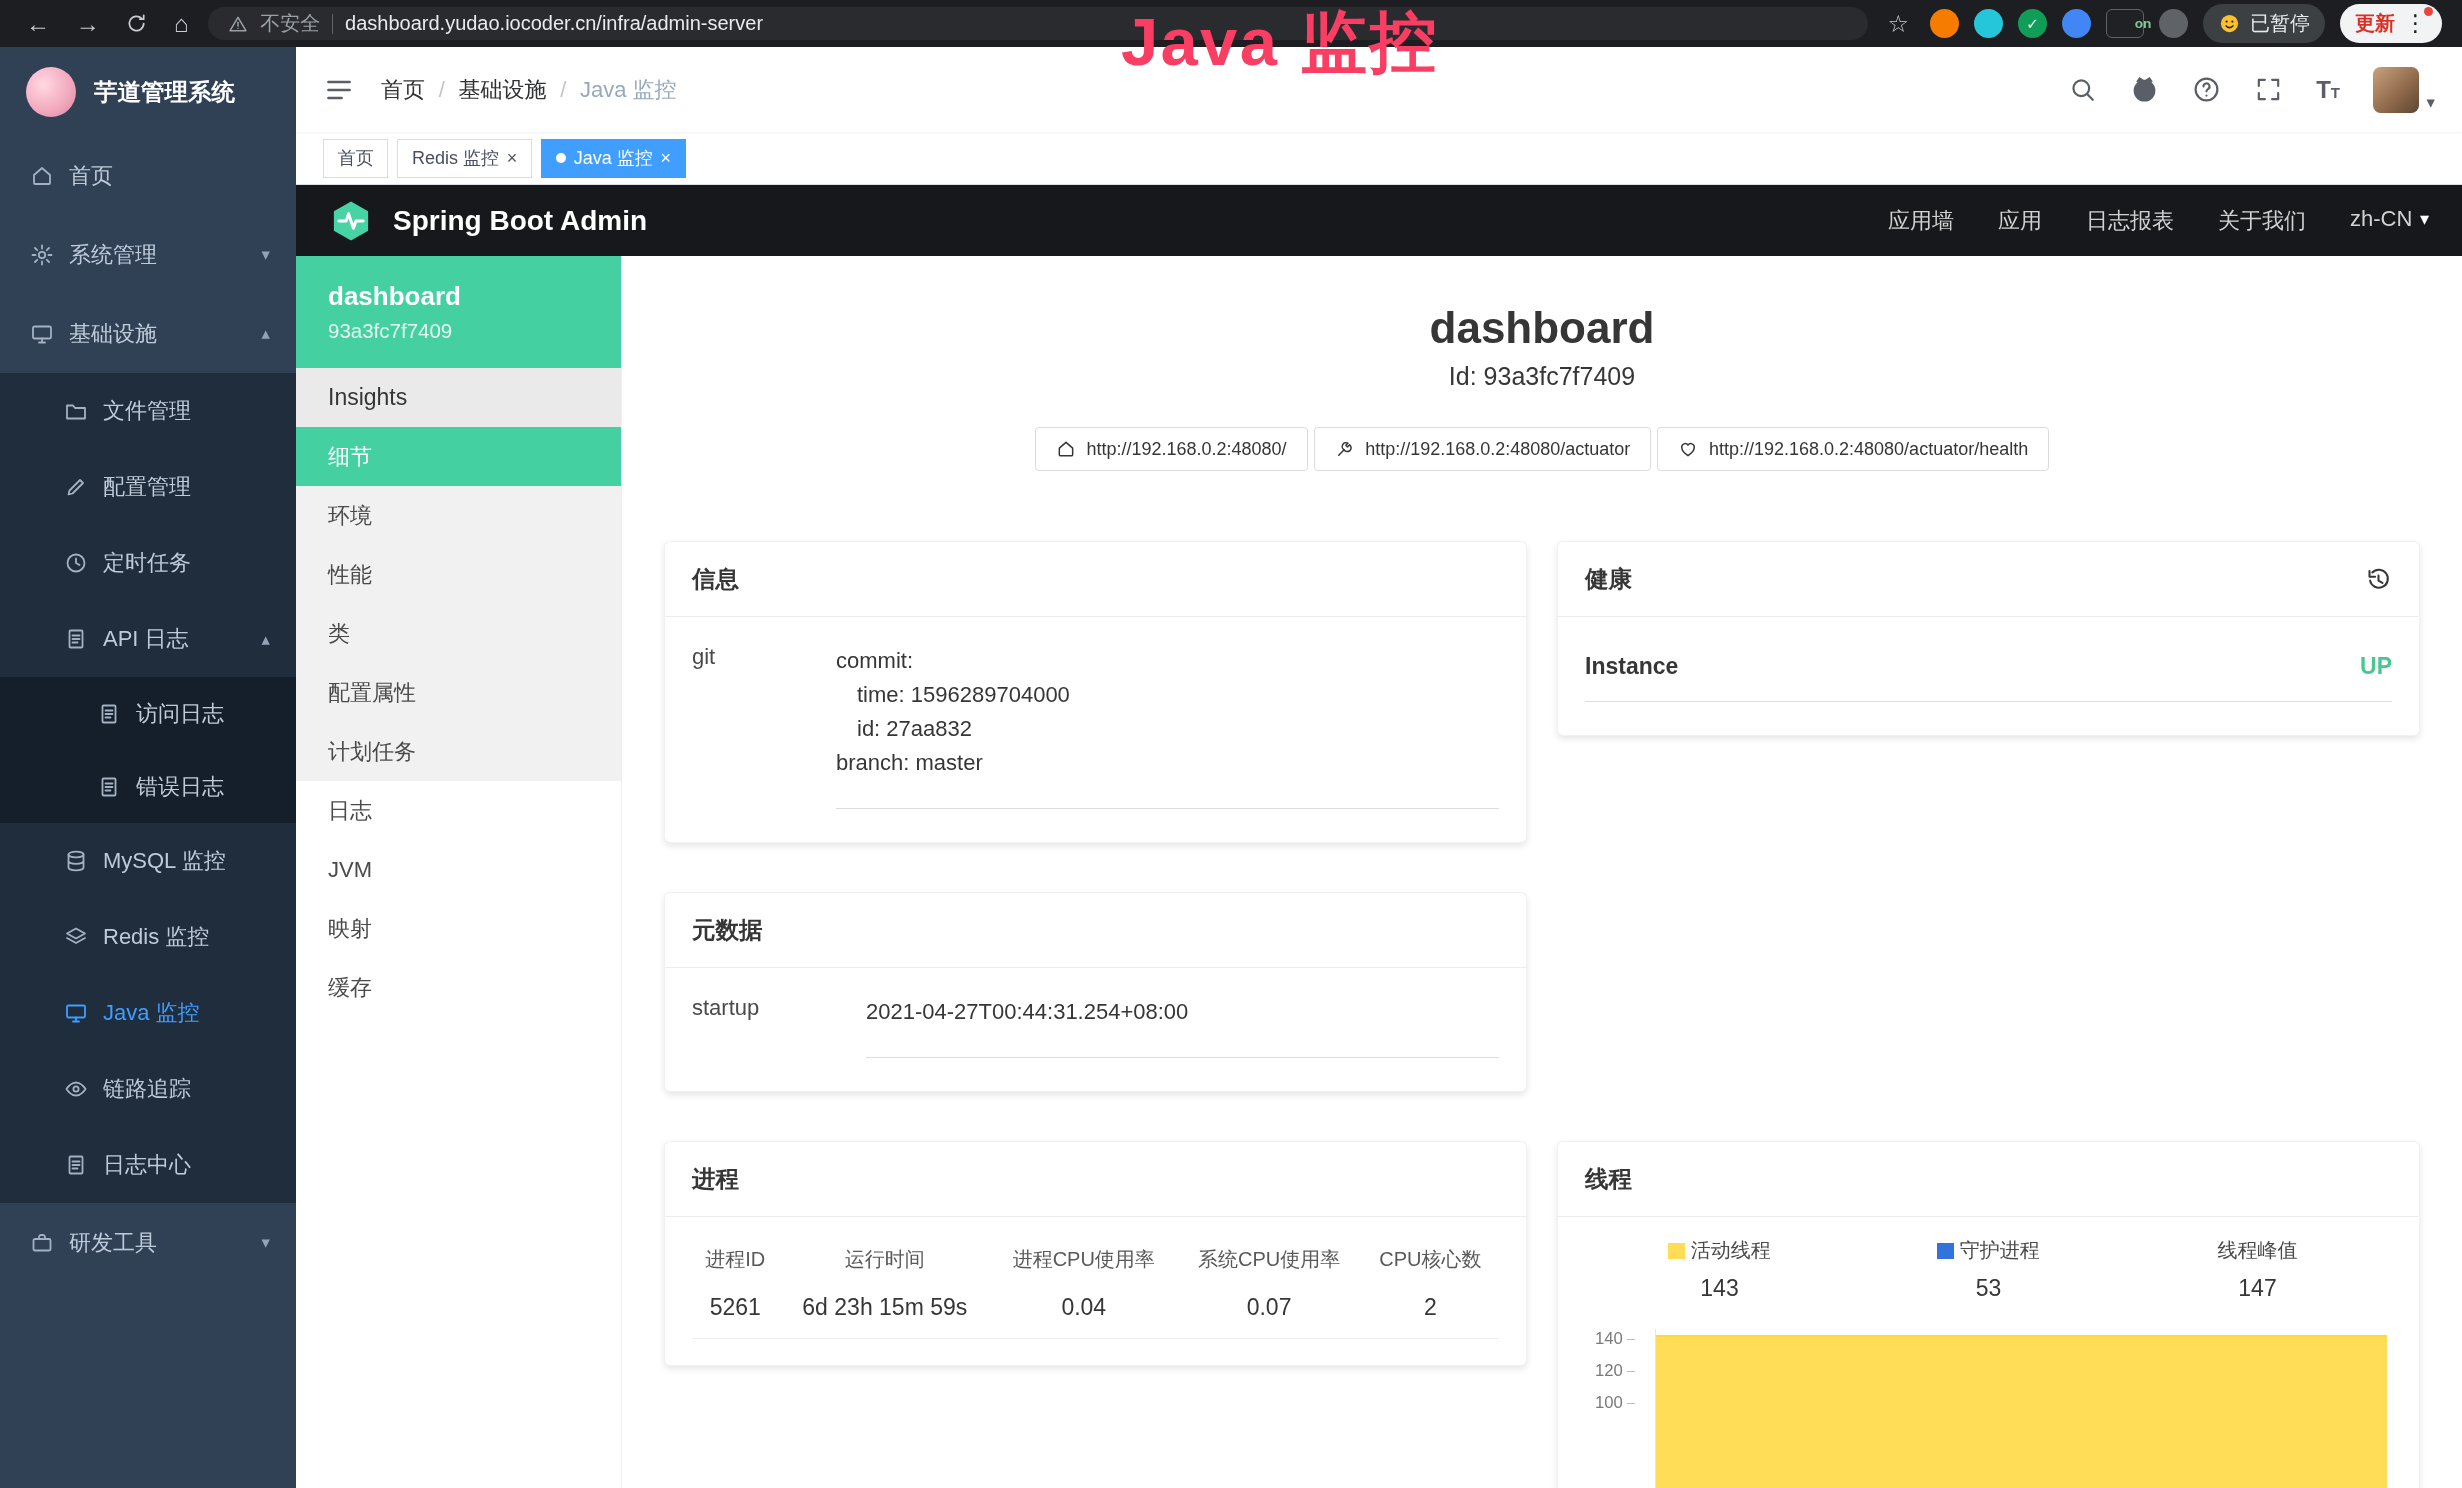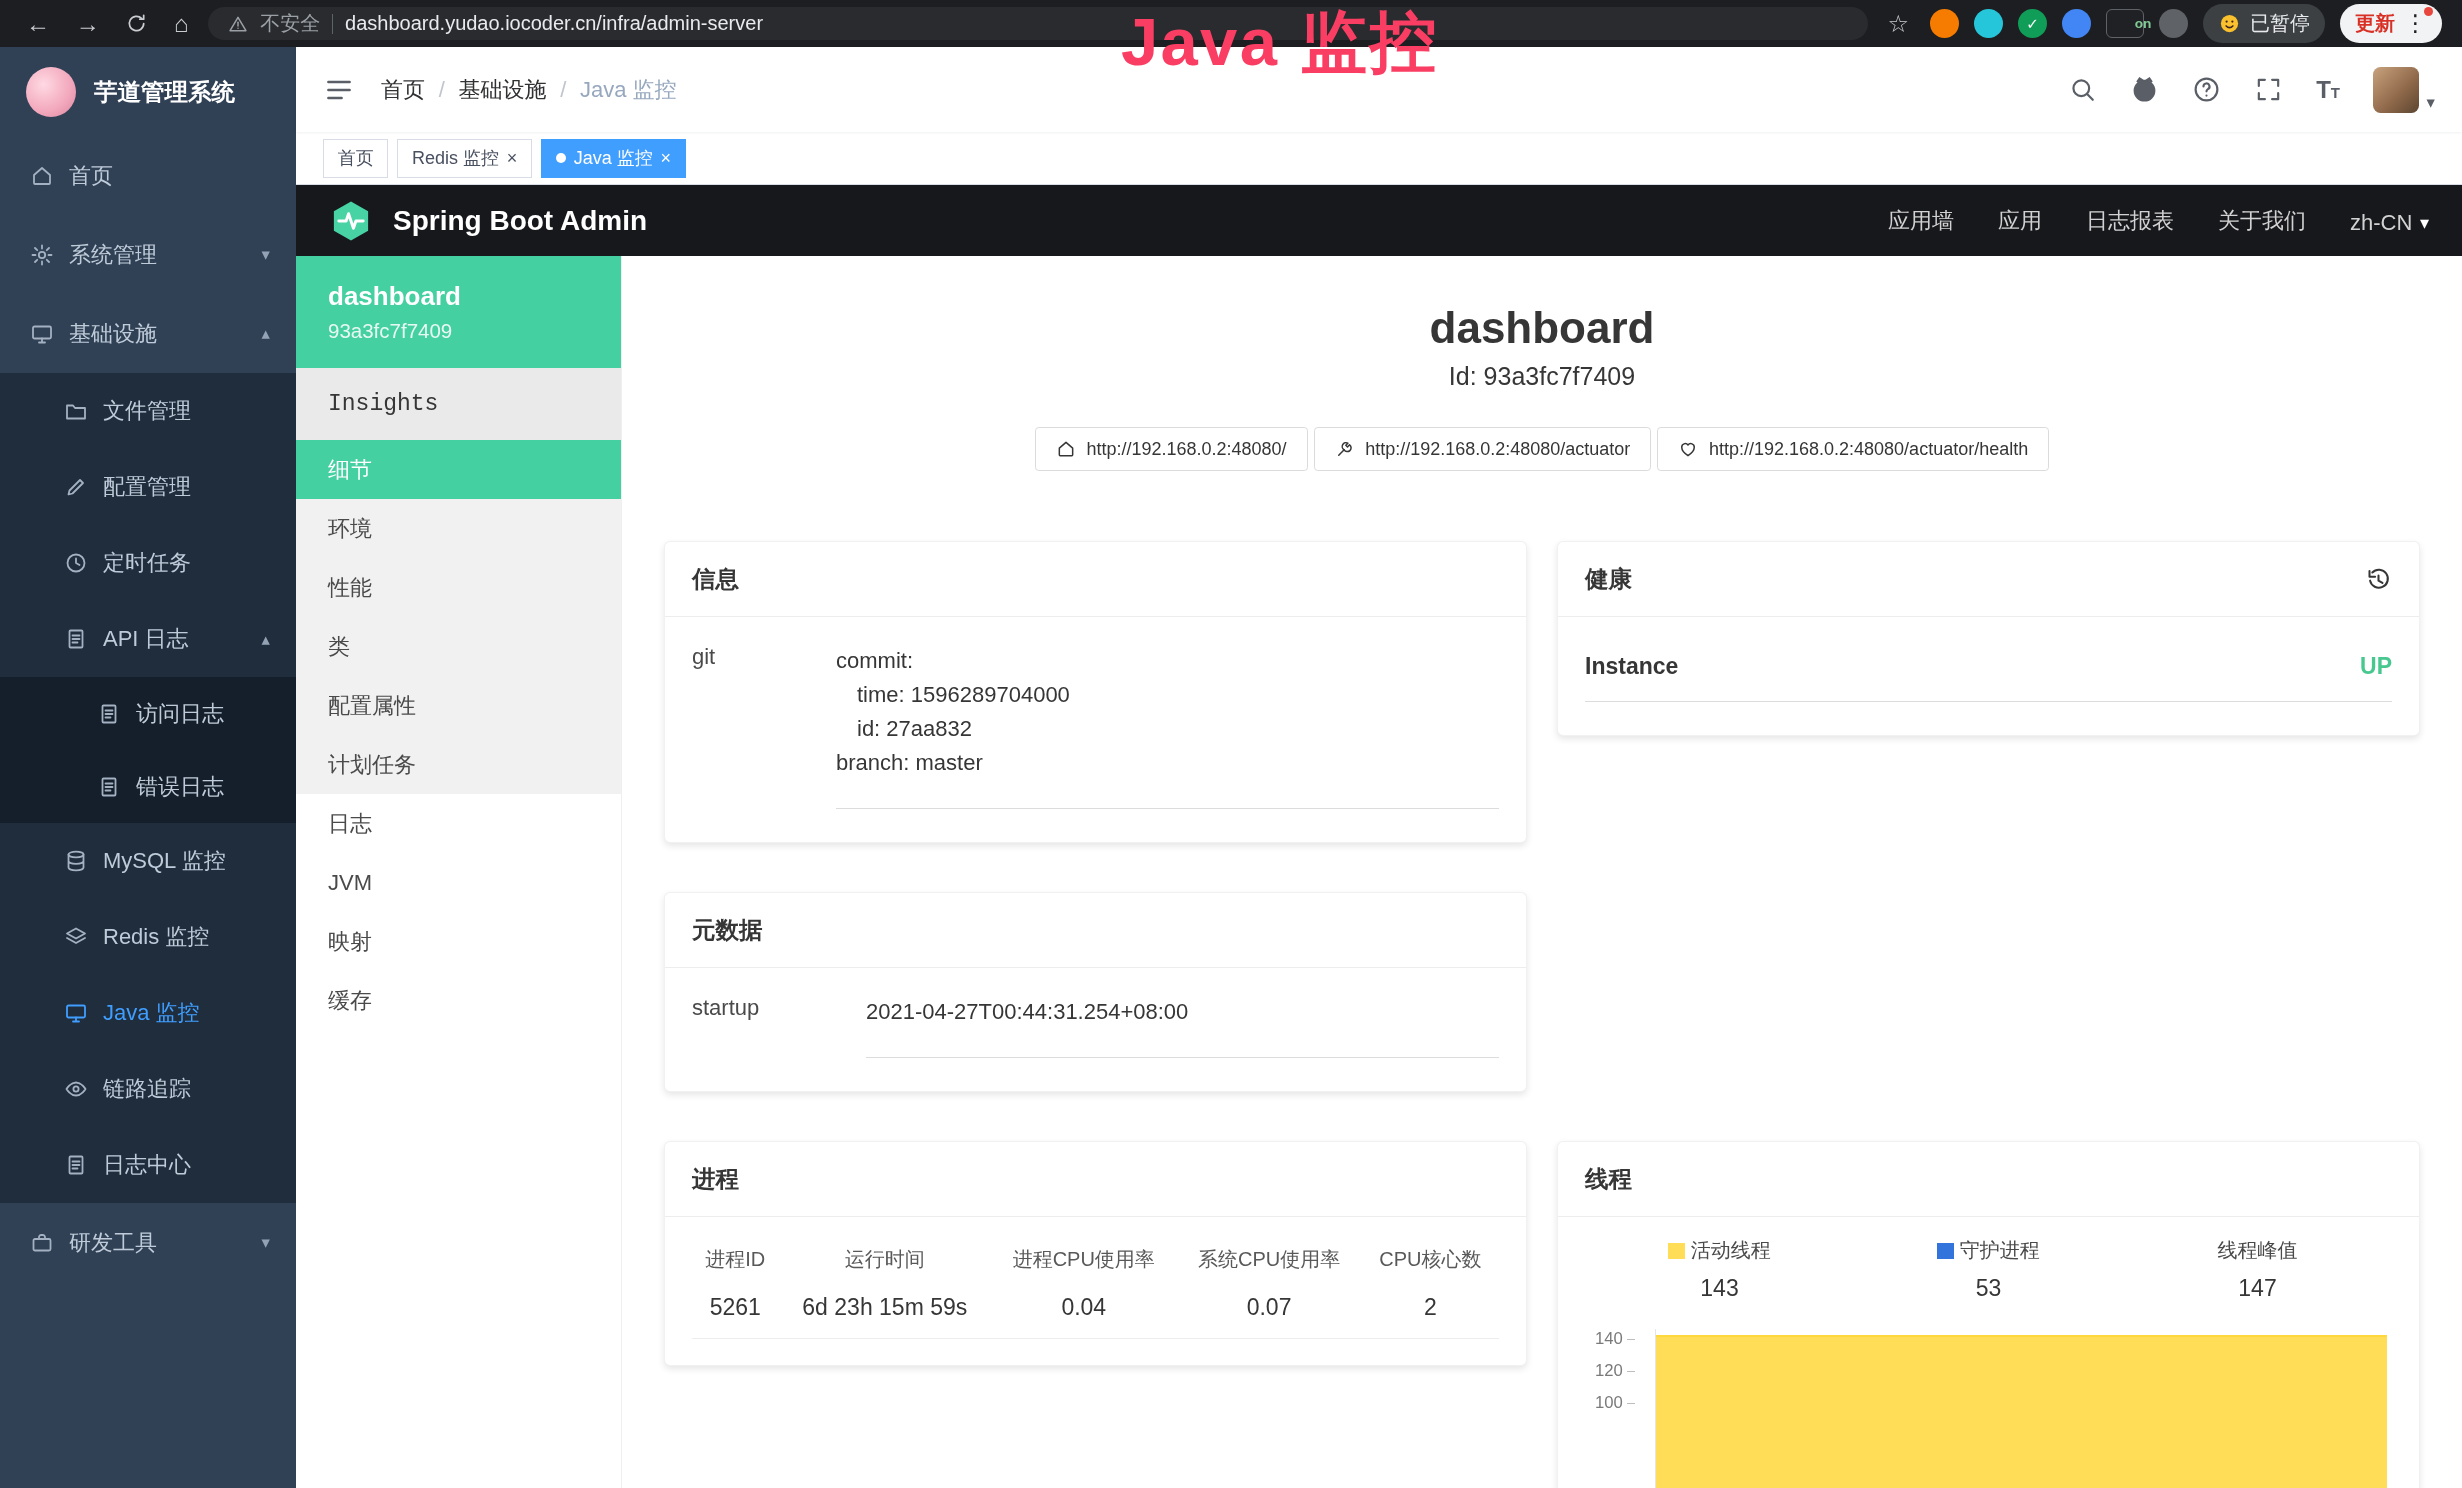"应用墙" .sba-nav { align-items: flex-end -> flex-start }
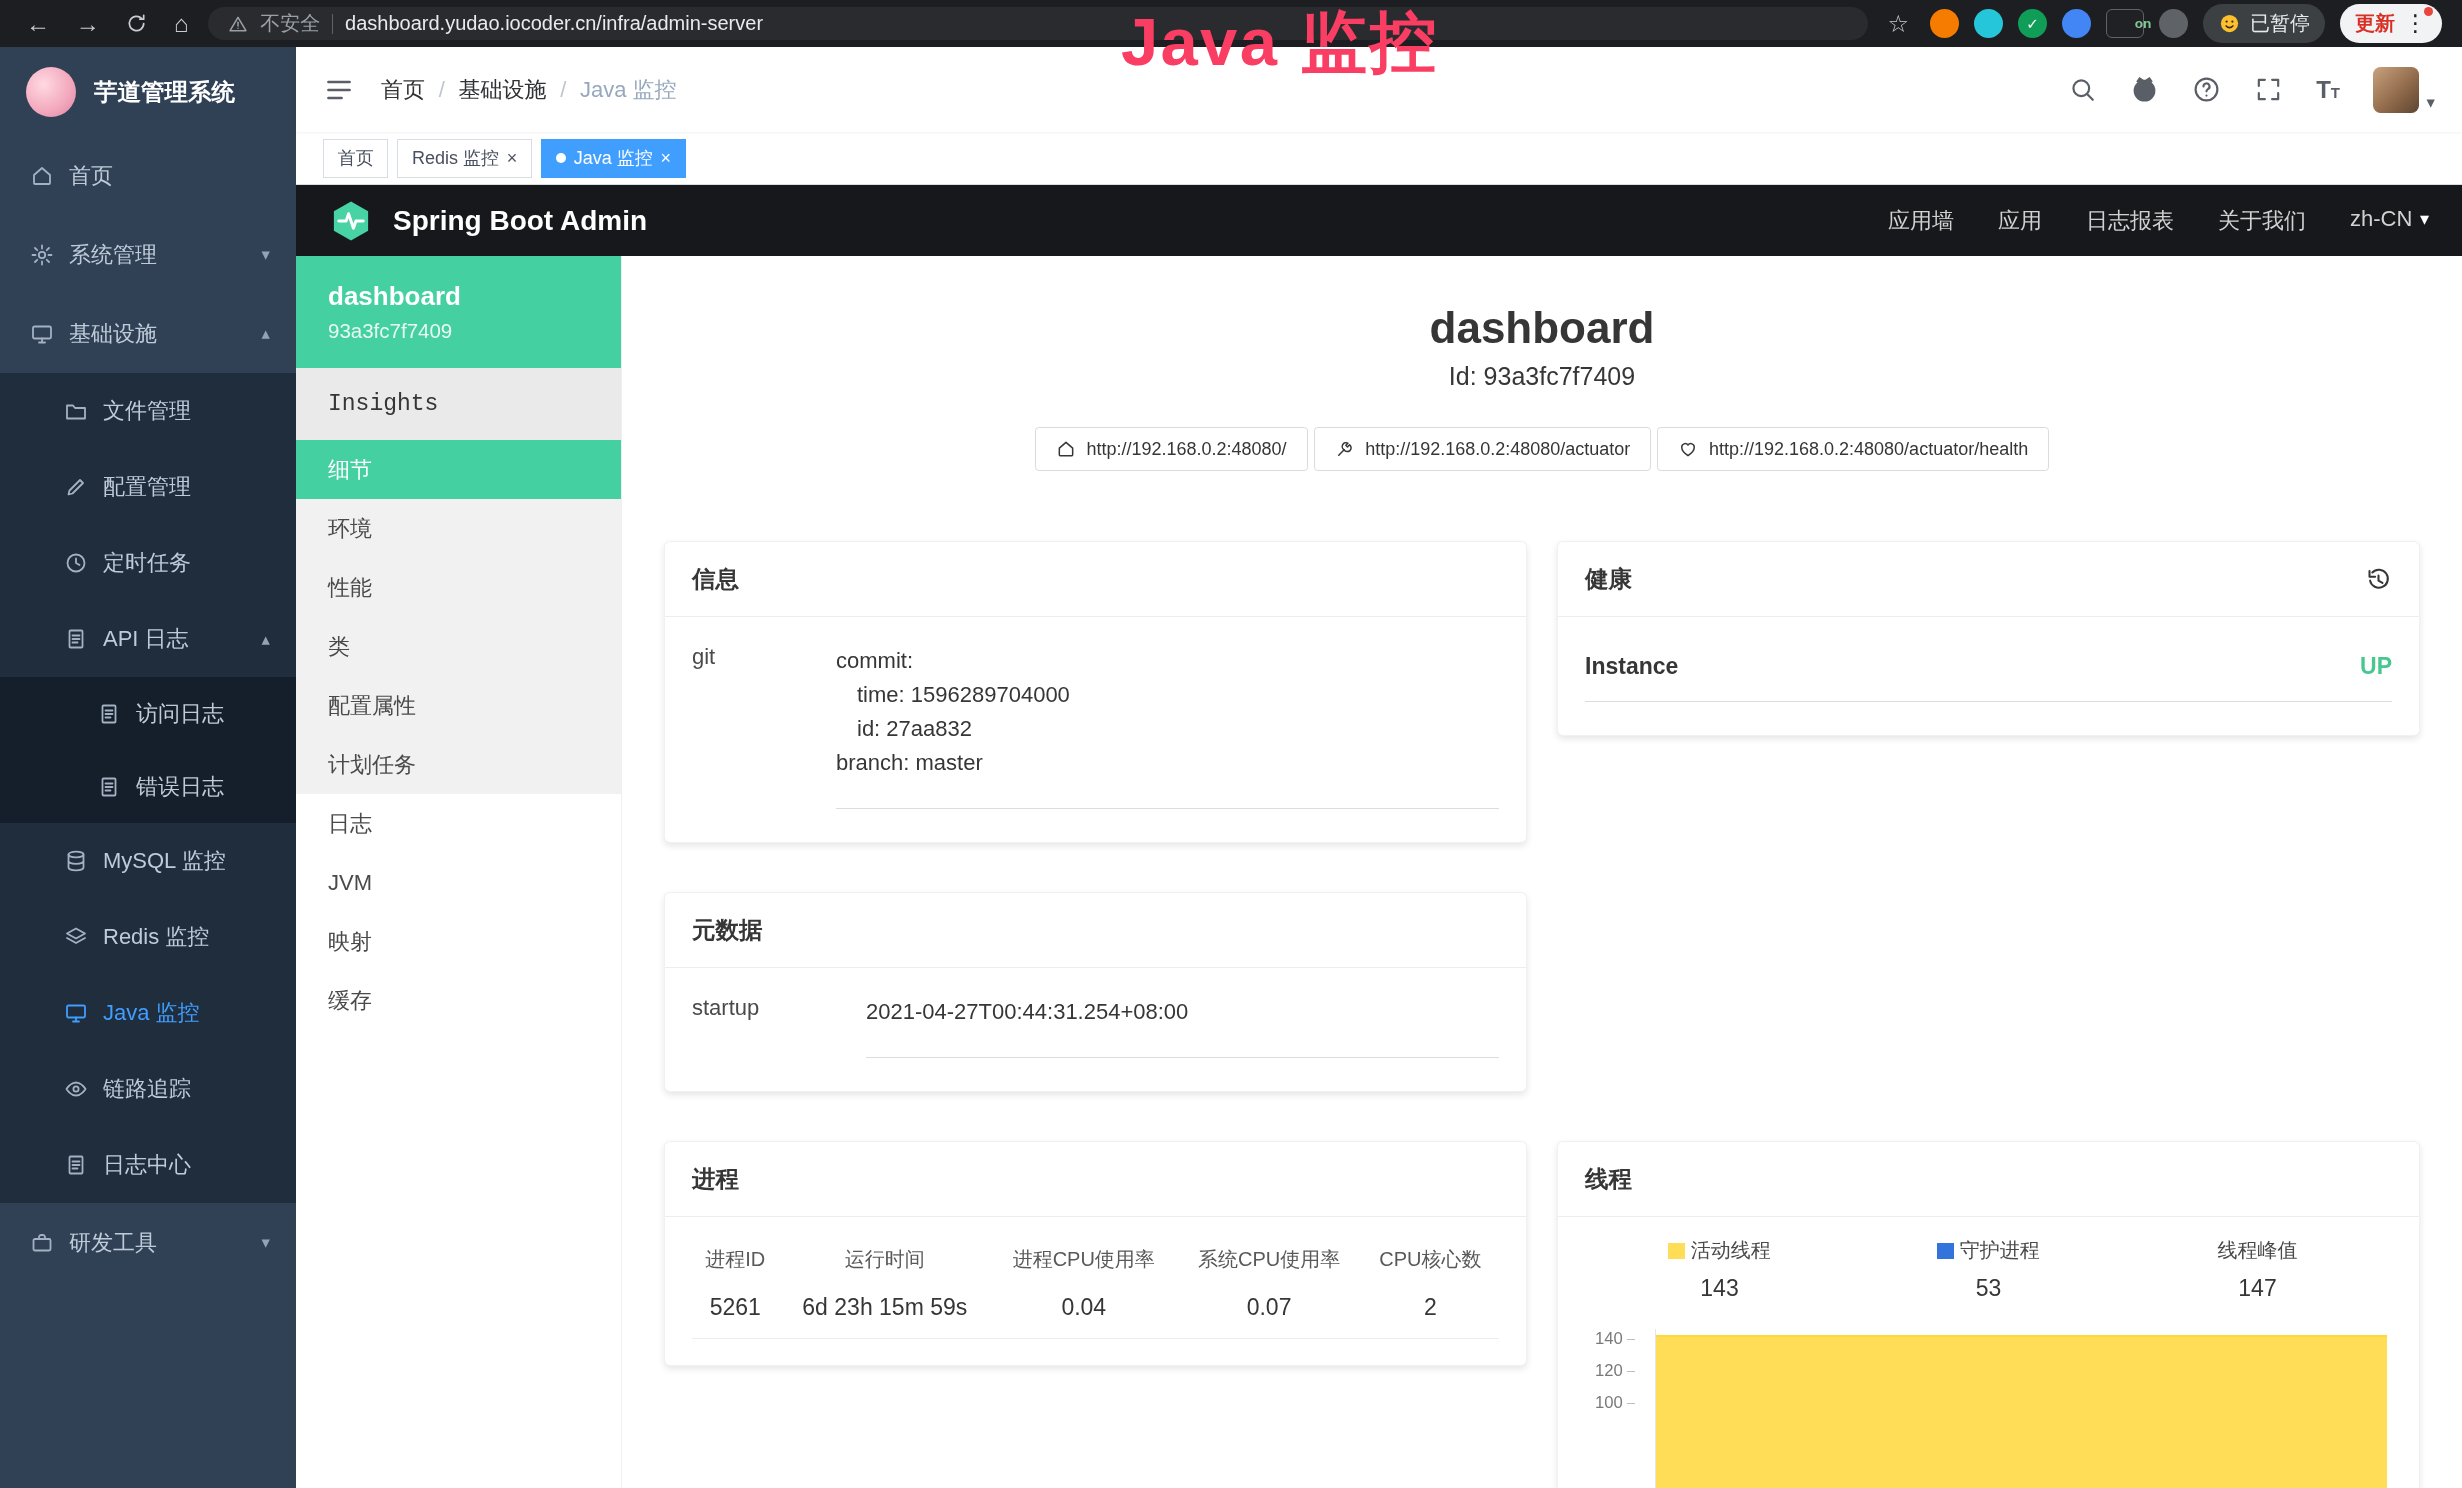"Insights" .group-label { font-family: Liberation Mono, monospace -> none; height: 72px -> 59px }
